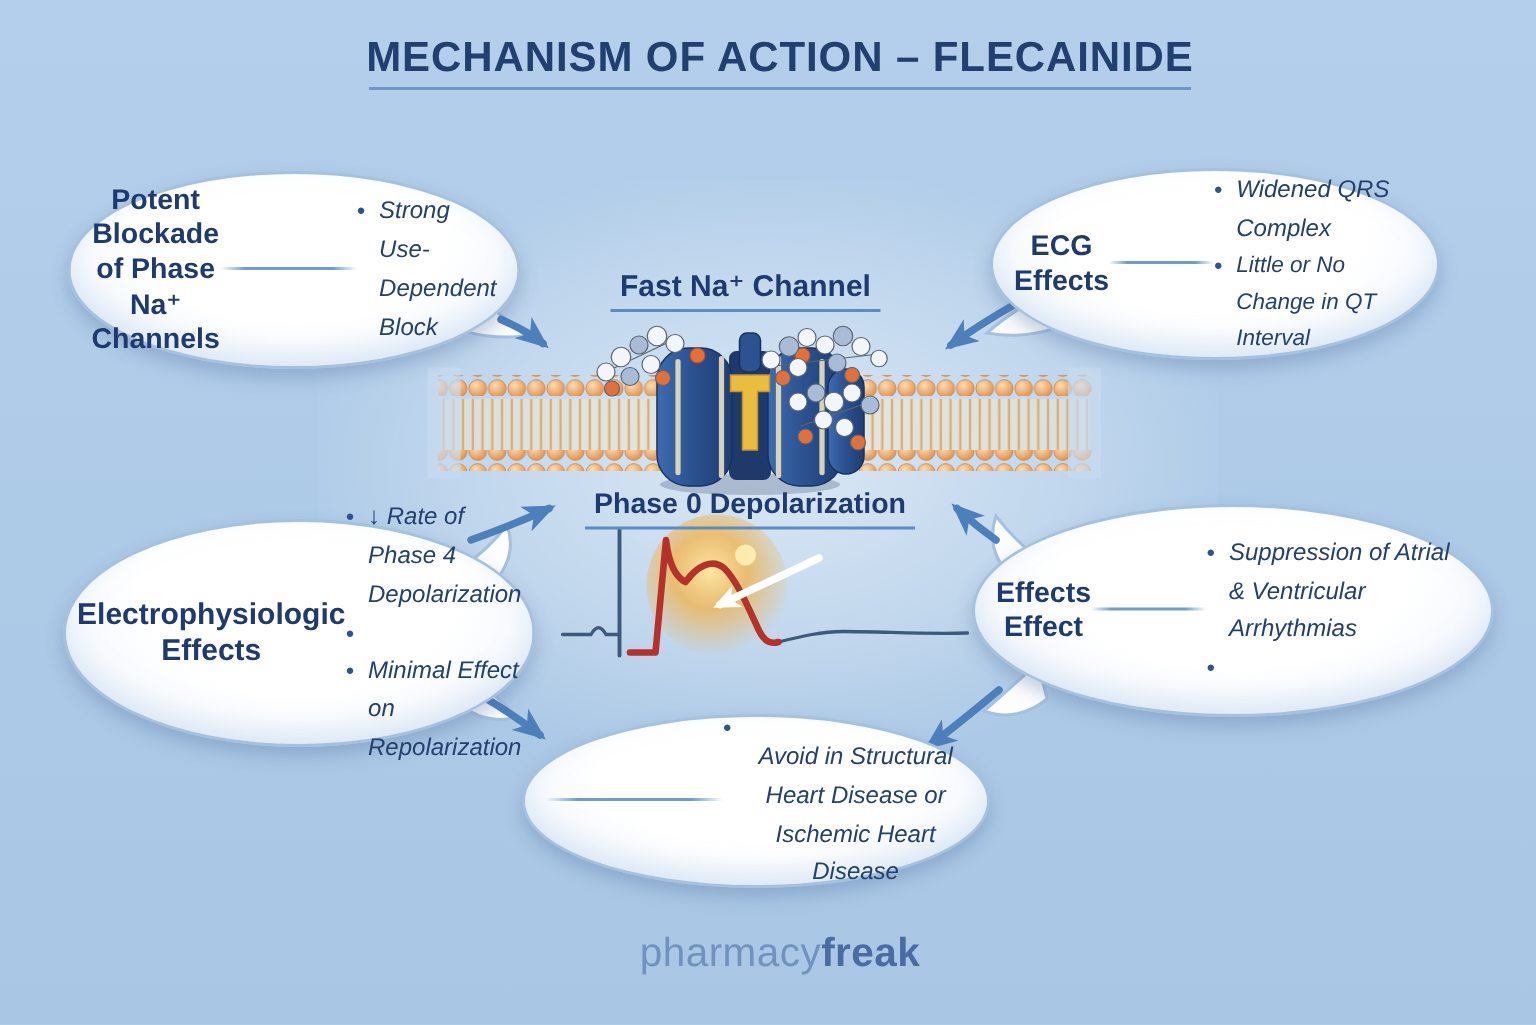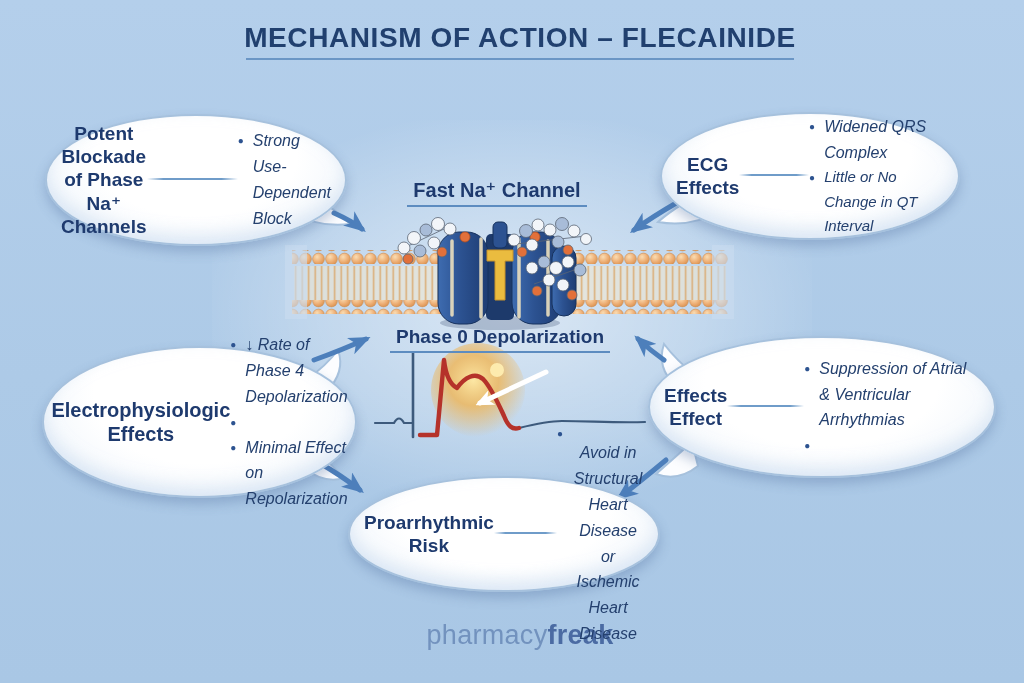"Proarrhythmic Risk" div.b-title { html: <div>Proarrhythmic Risk</div> -> none }
